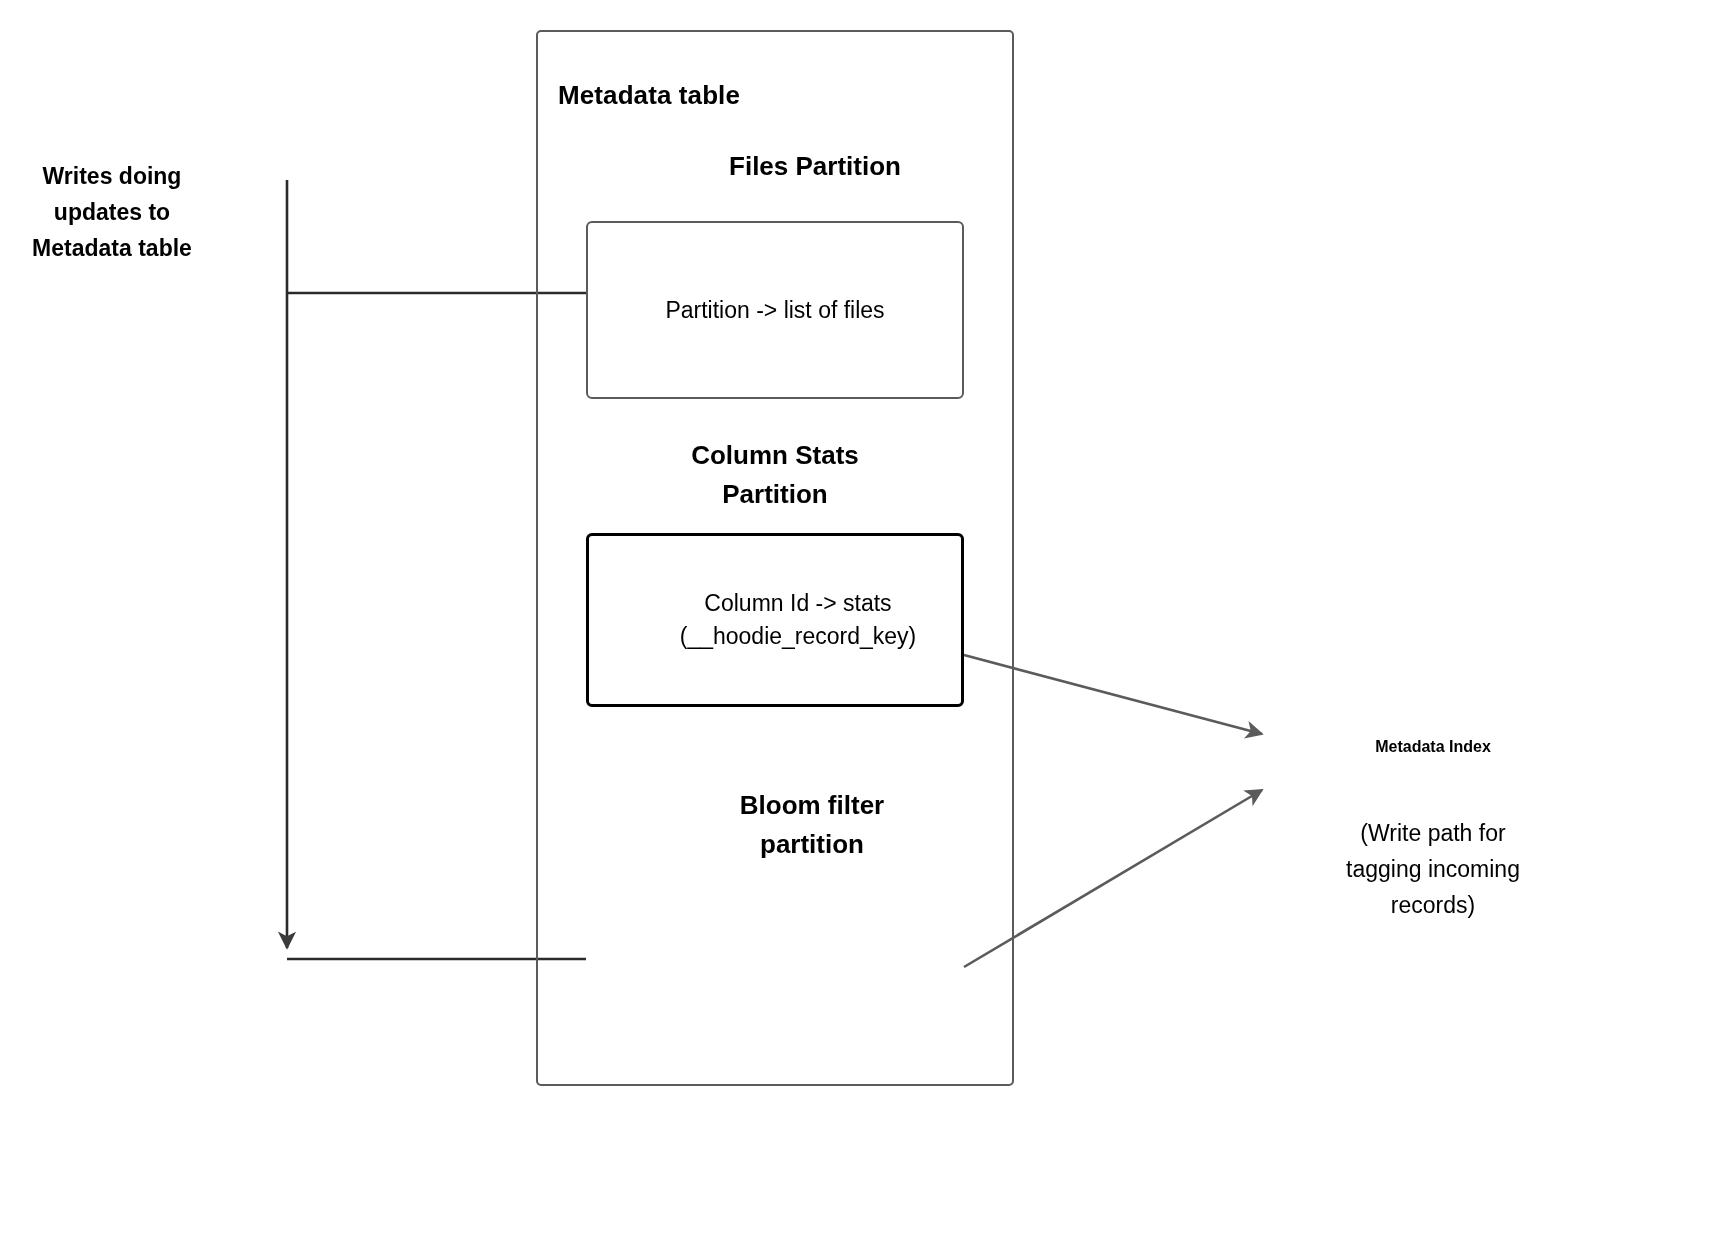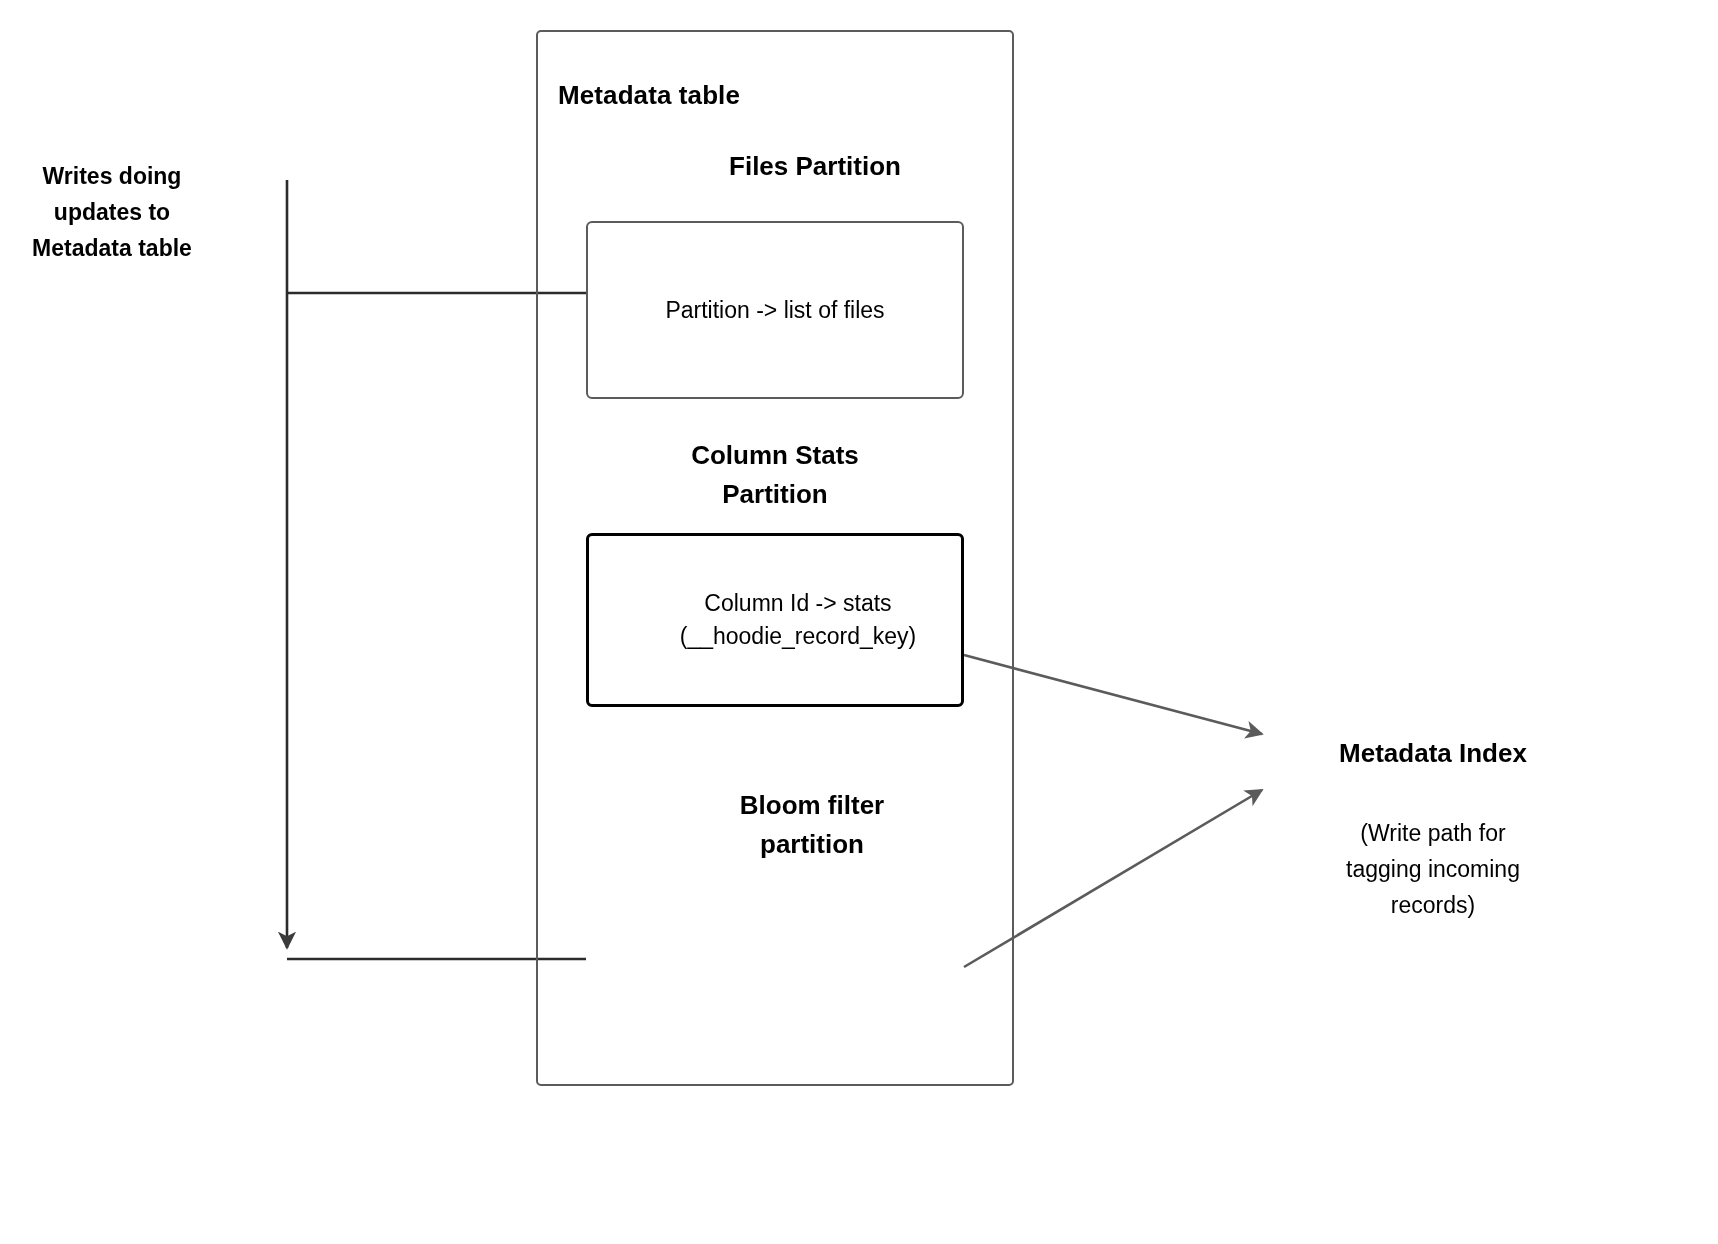"Metadata Index" .right-title { font-size: 26px -> 16px }
